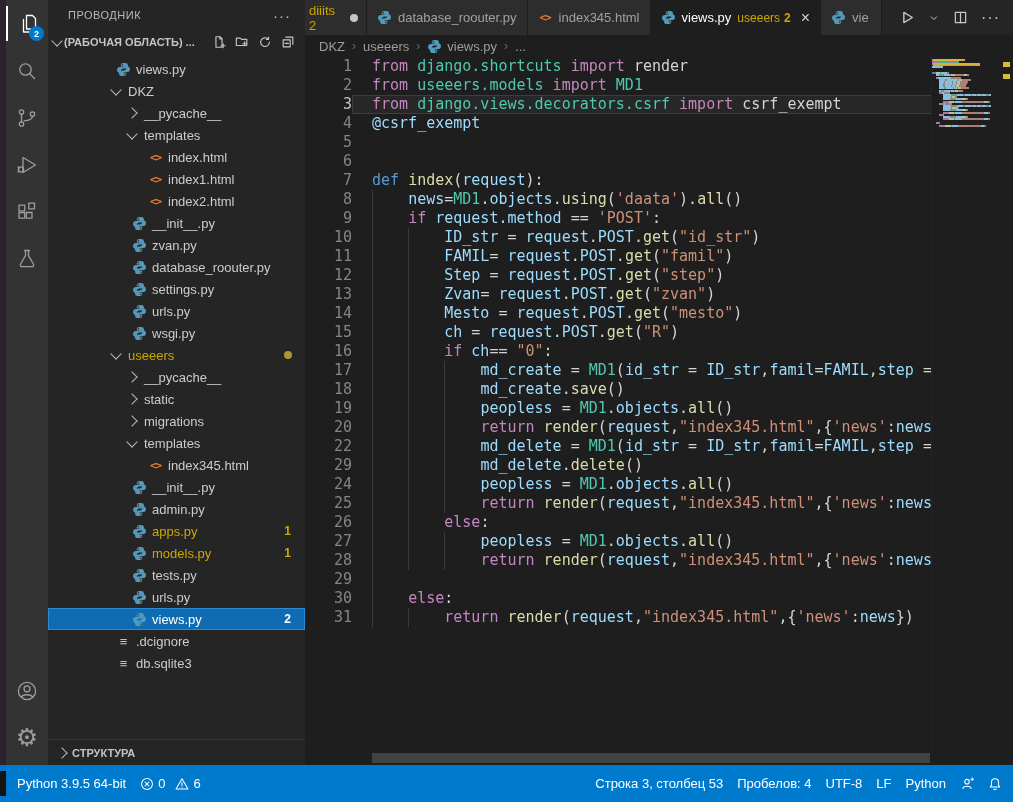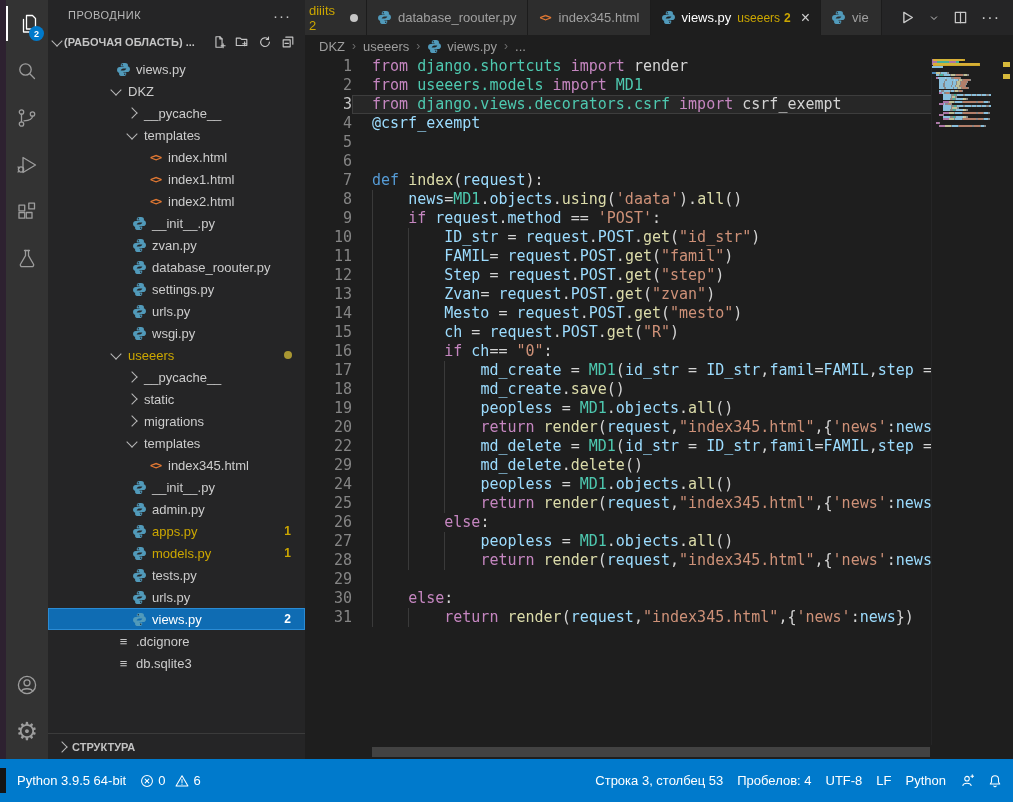"Python 3.9.5 64-bit" .statusbar { height: 43px -> 37px }
